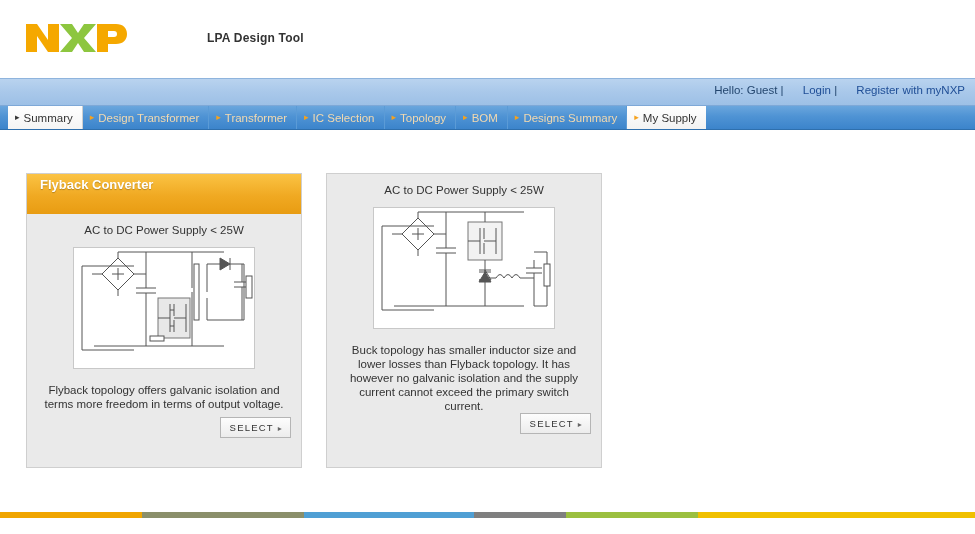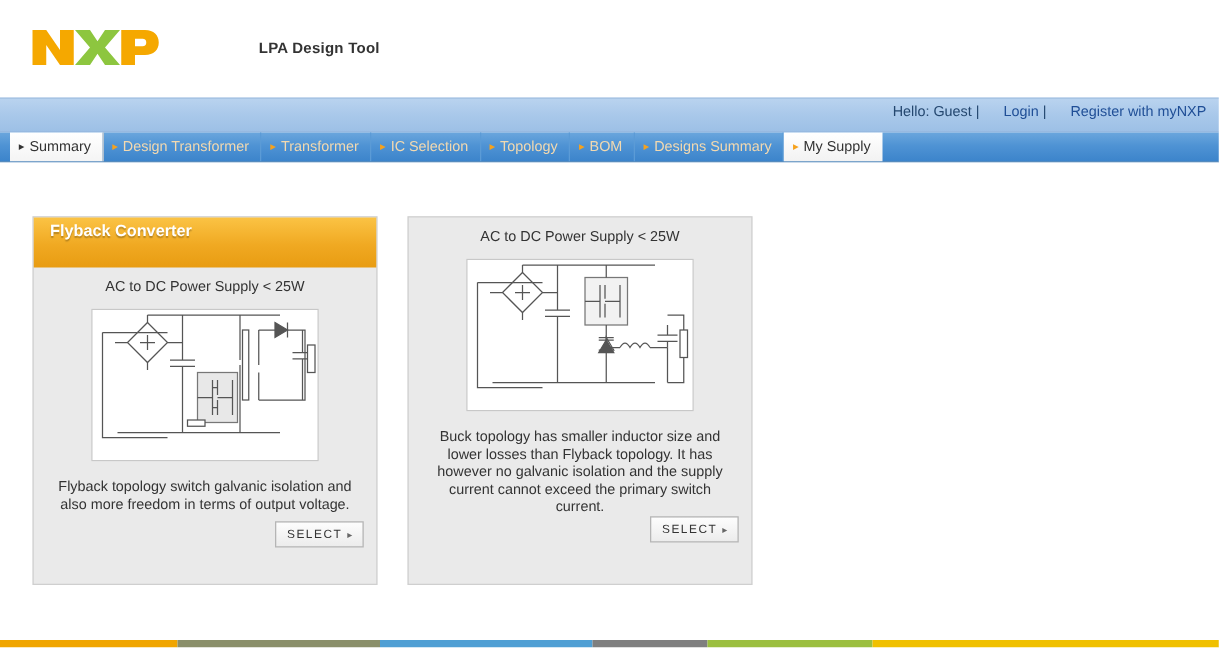"Flyback topology switch galvanic" div.card-desc { text: switch galvanic isolation and also -> offers galvanic isolation and terms }
